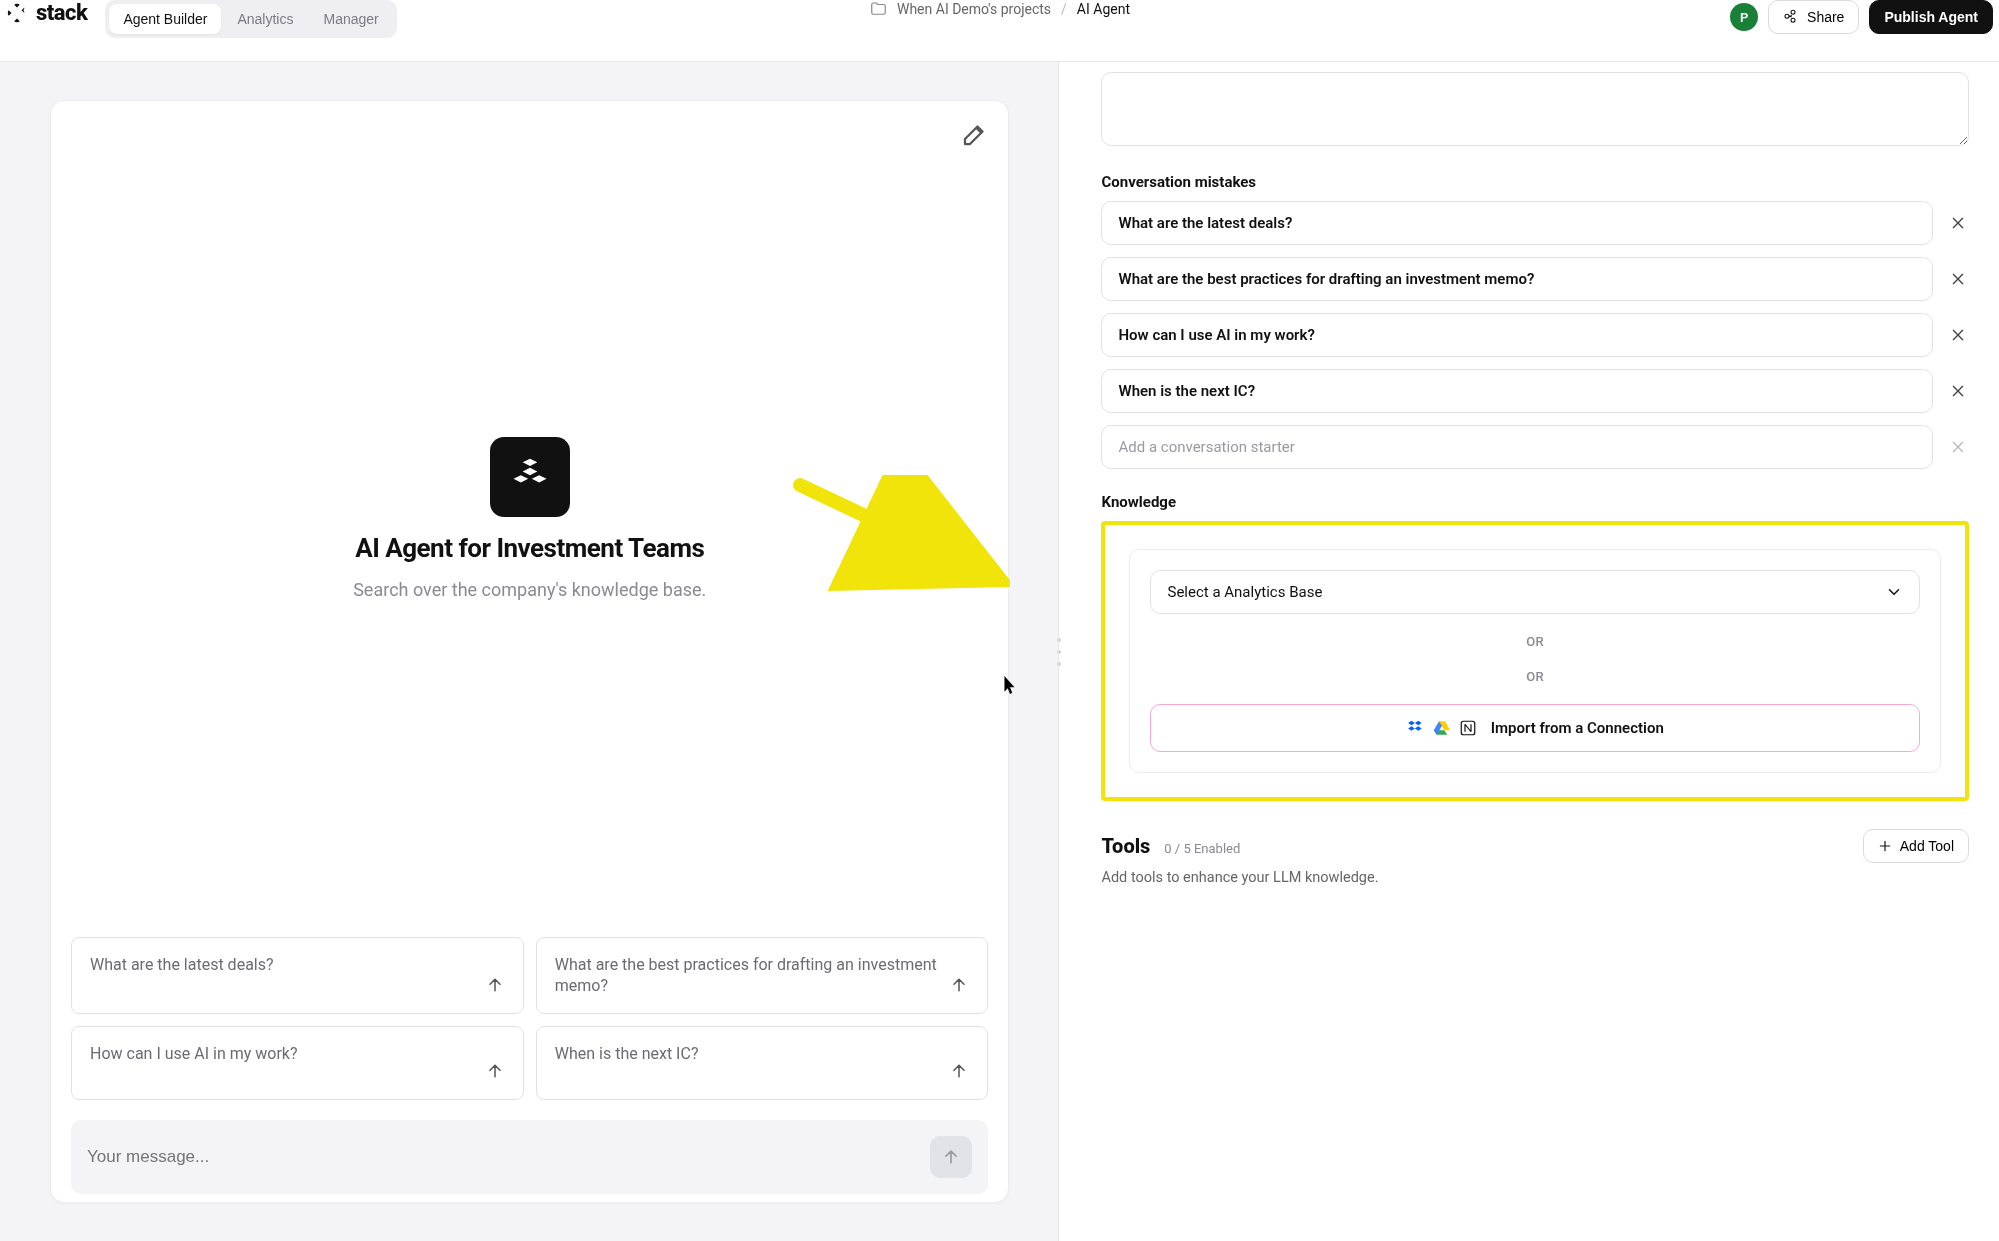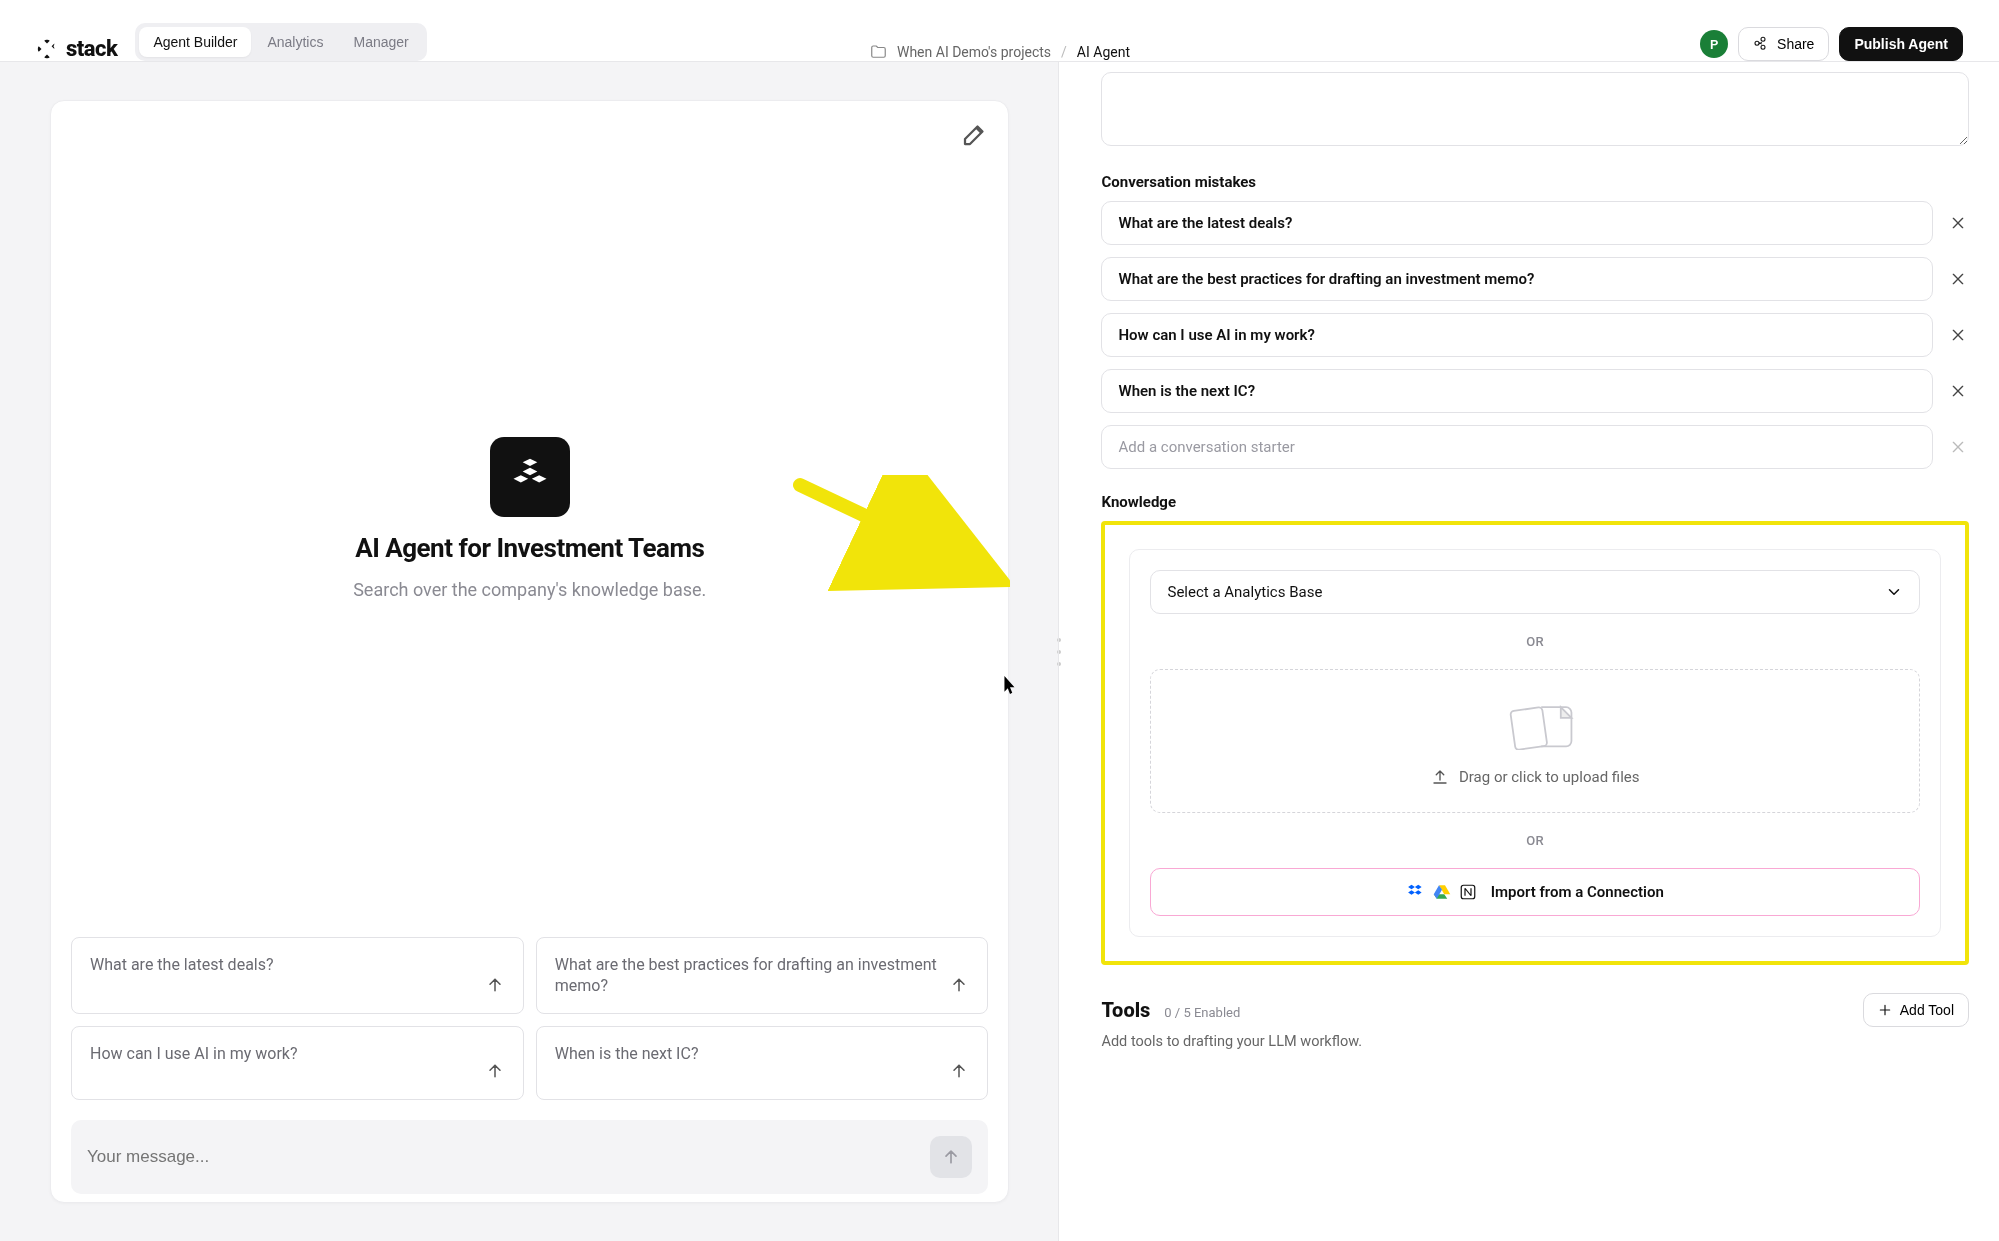"stack" .topbar { align-items: flex-end -> flex-start; padding: 0 36px -> 0 6px }
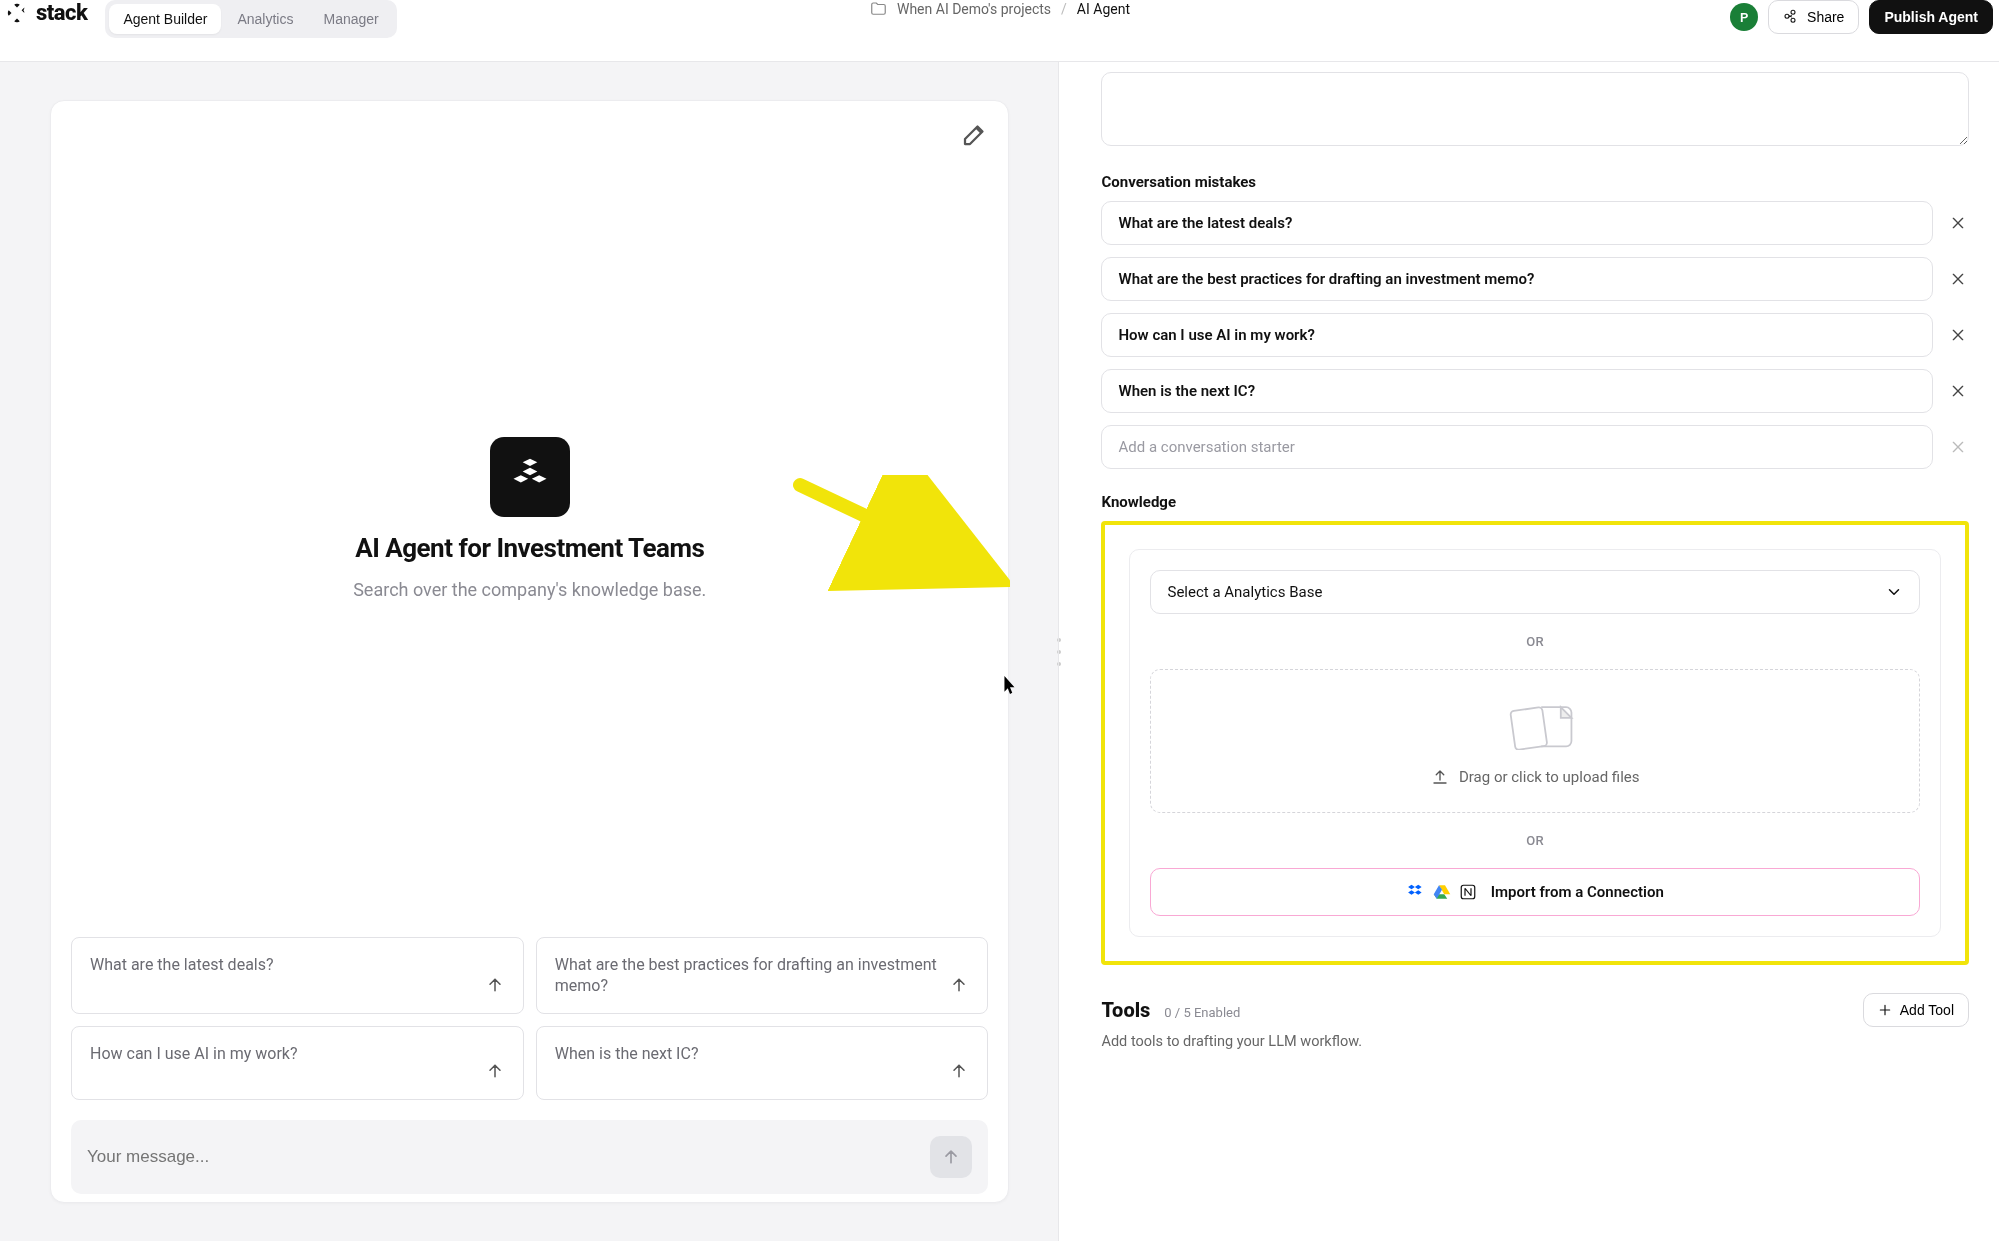"Drag or click to upload" div.dropzone { html: <div> <svg> <g> <rect></rect> <path></path> <path></path> </g> </svg> <div> <svg> <path></path> </svg> <span>Drag or click to upload files</span> </div> </div> -> none }
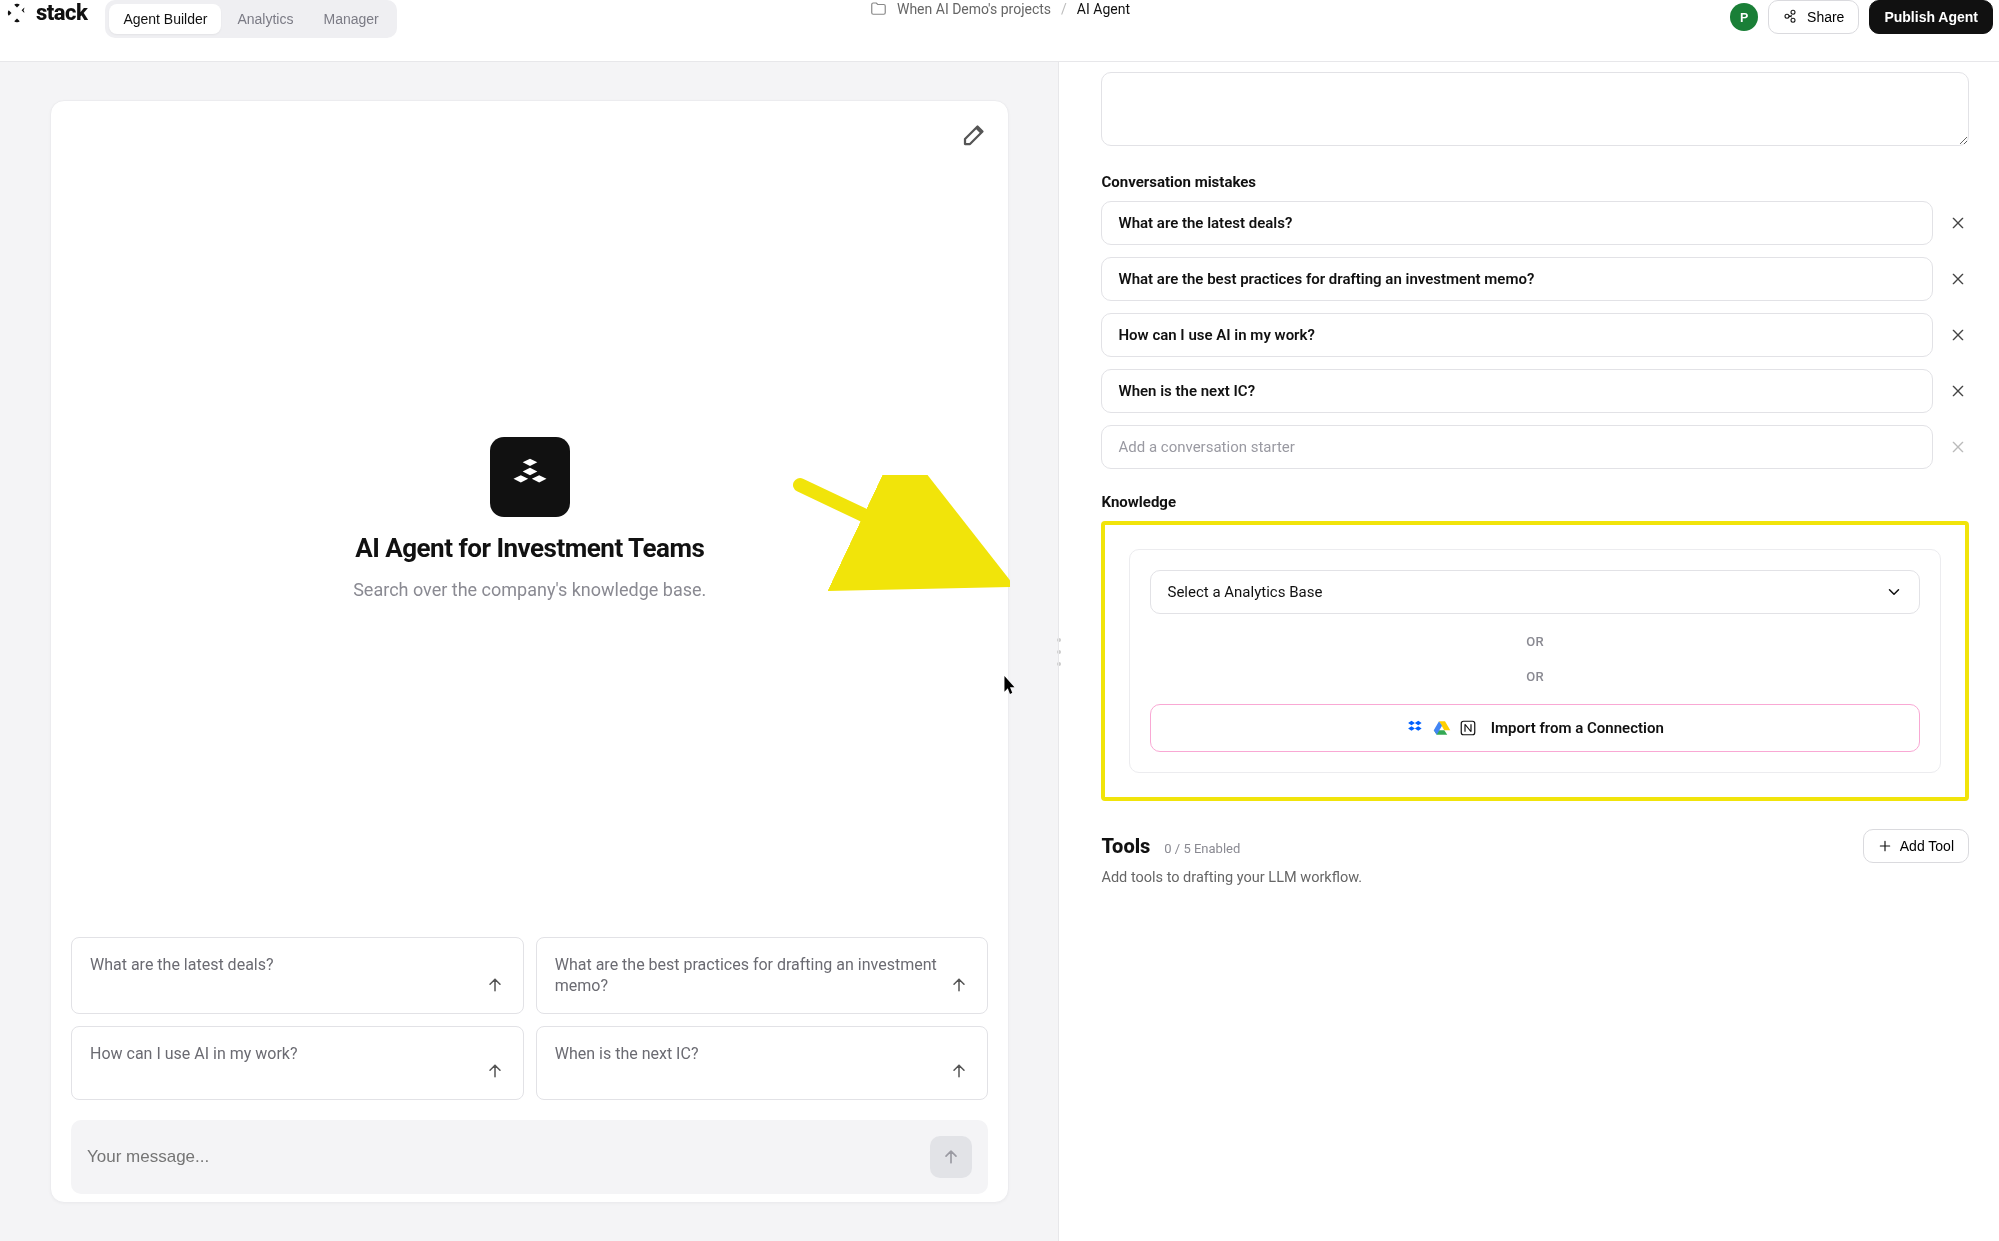"Add tools to drafting your" div.tools-sub { text: drafting your LLM workflow -> enhance your LLM knowledge }
